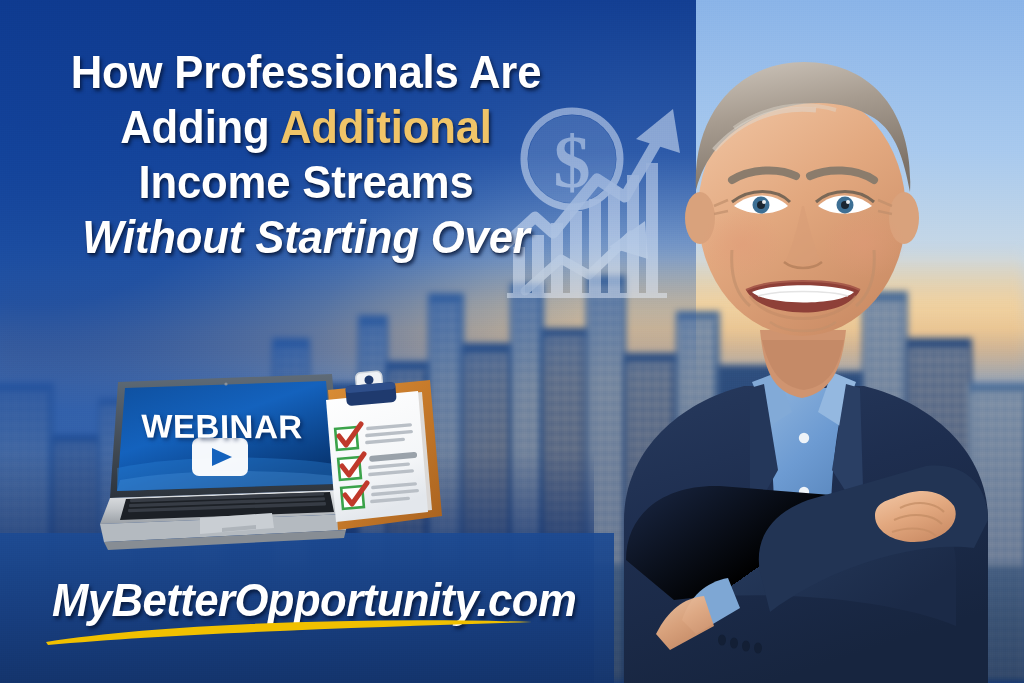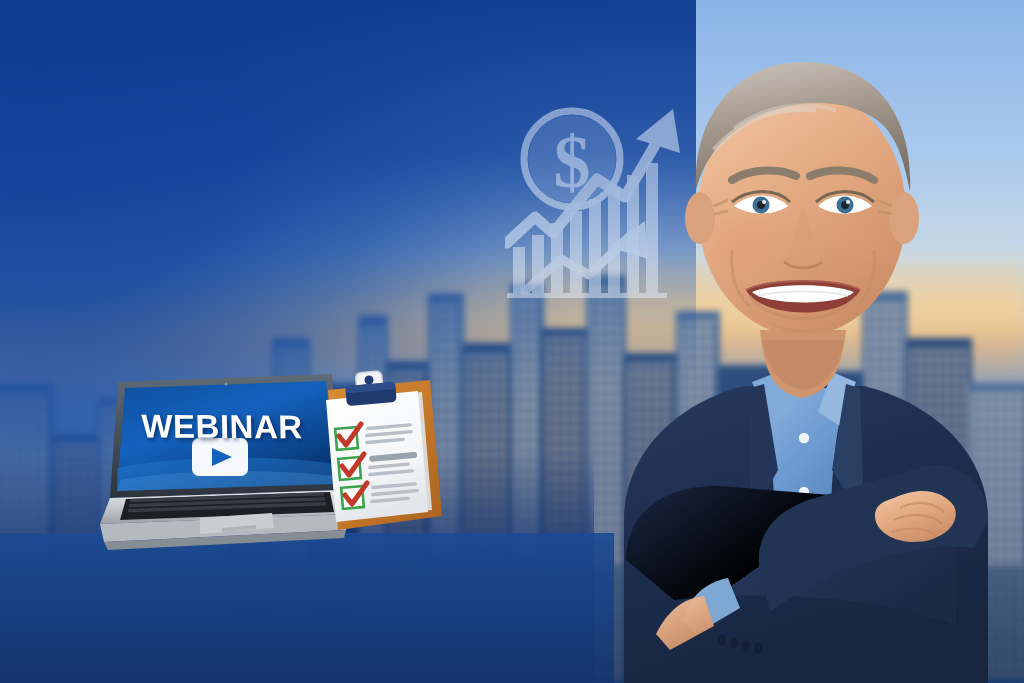"How Professionals Are" div.headline { html: none -> <div> <span>How Professionals Are</span> <span> <span>Adding </span><span>Additional</span> </span> <span>Income Streams</span> <span>Without Starting Over</span> </div> }
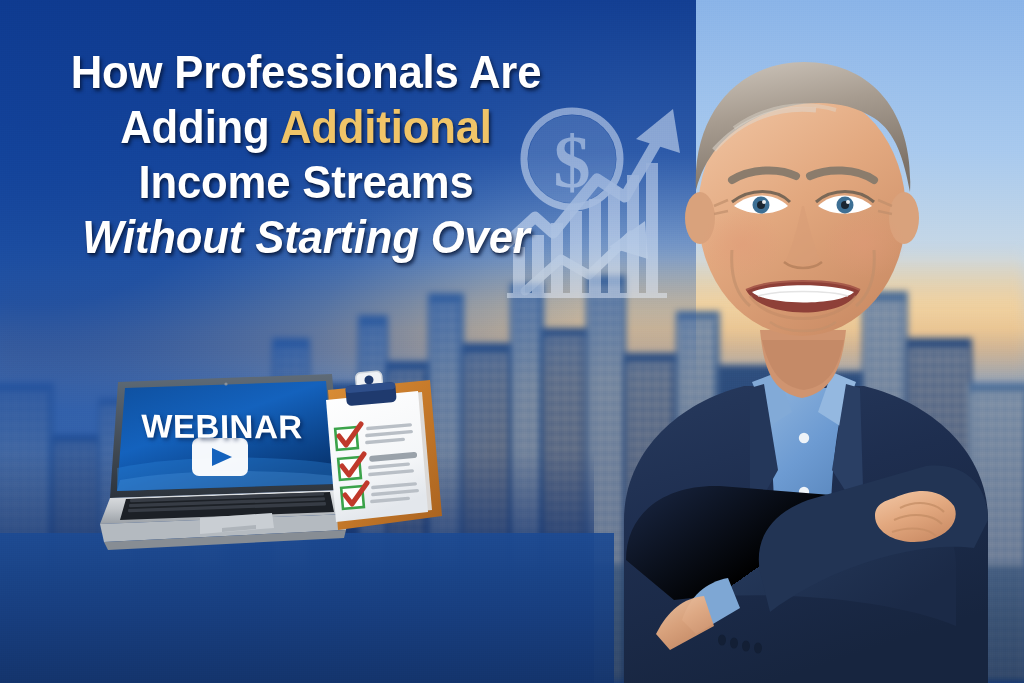"MyBetterOpportunity.com" div.urlblock { html: none -> <div> <div>MyBetterOpportunity.com</div> <div> <svg> <path></path> </svg> </div> </div> }
